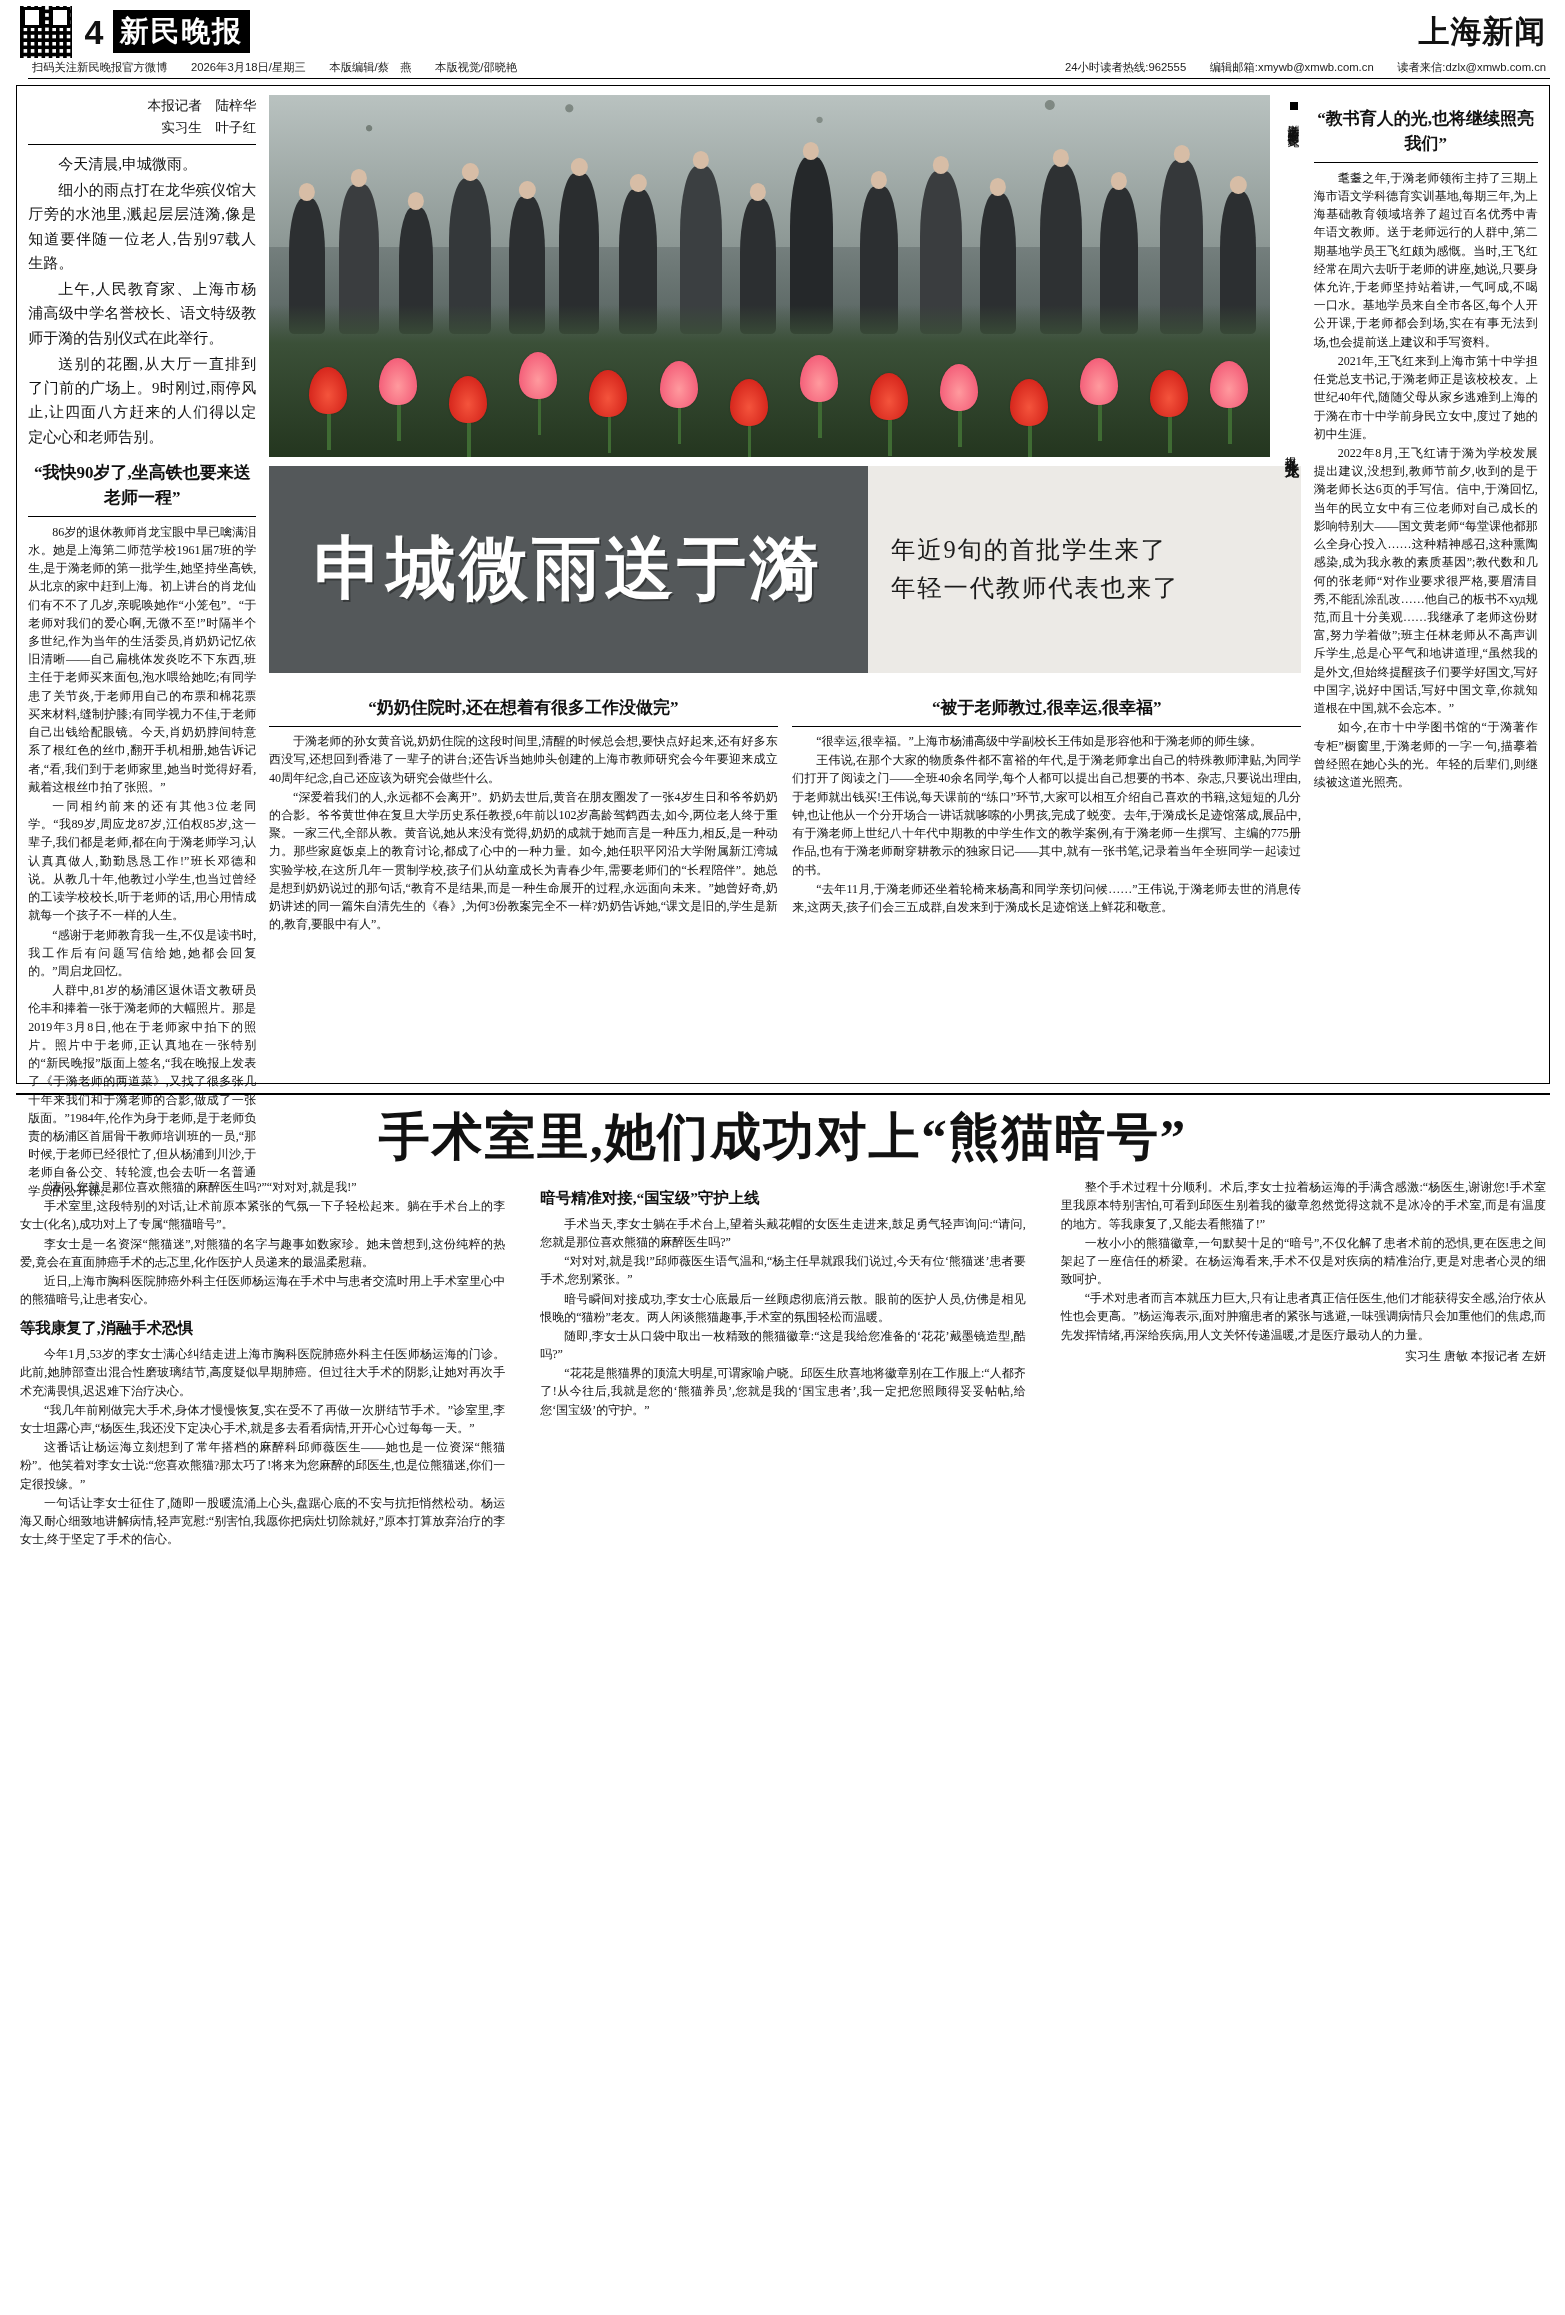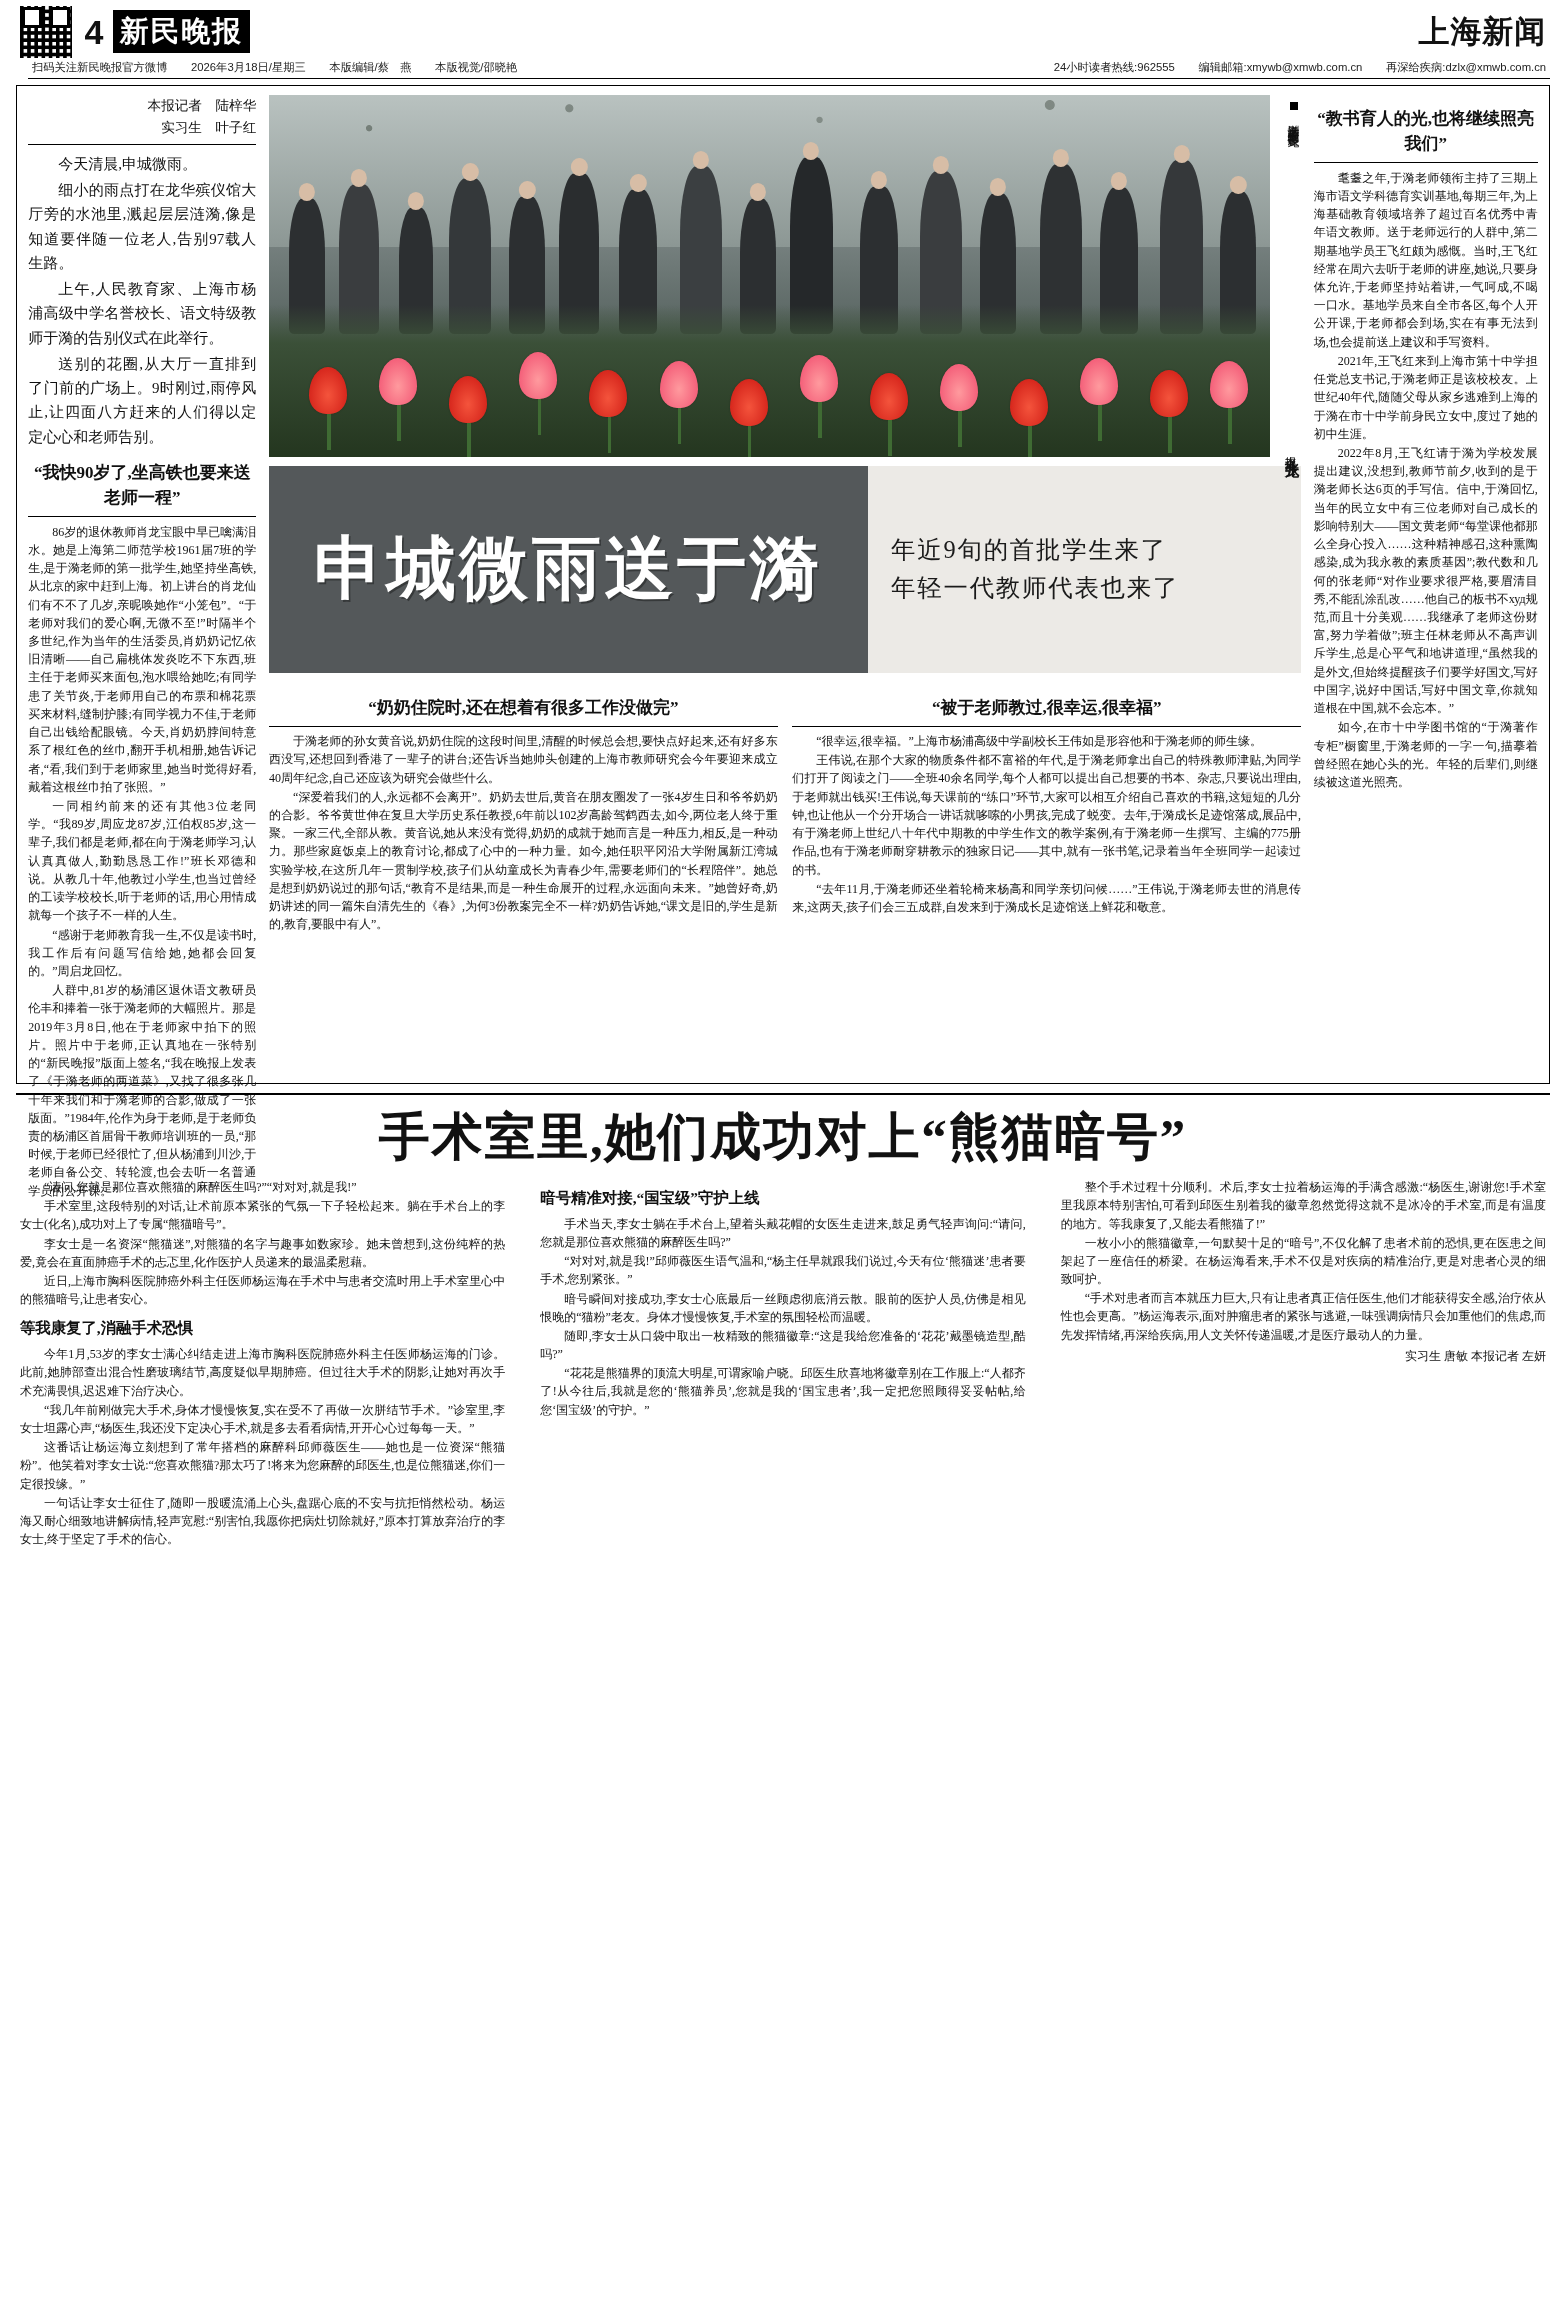"再深给疾病:dzlx@xmwb.com.cn" span { text: 再深给疾病:dzlx@xmwb.com.cn -> 读者来信:dzlx@xmwb.com.cn }
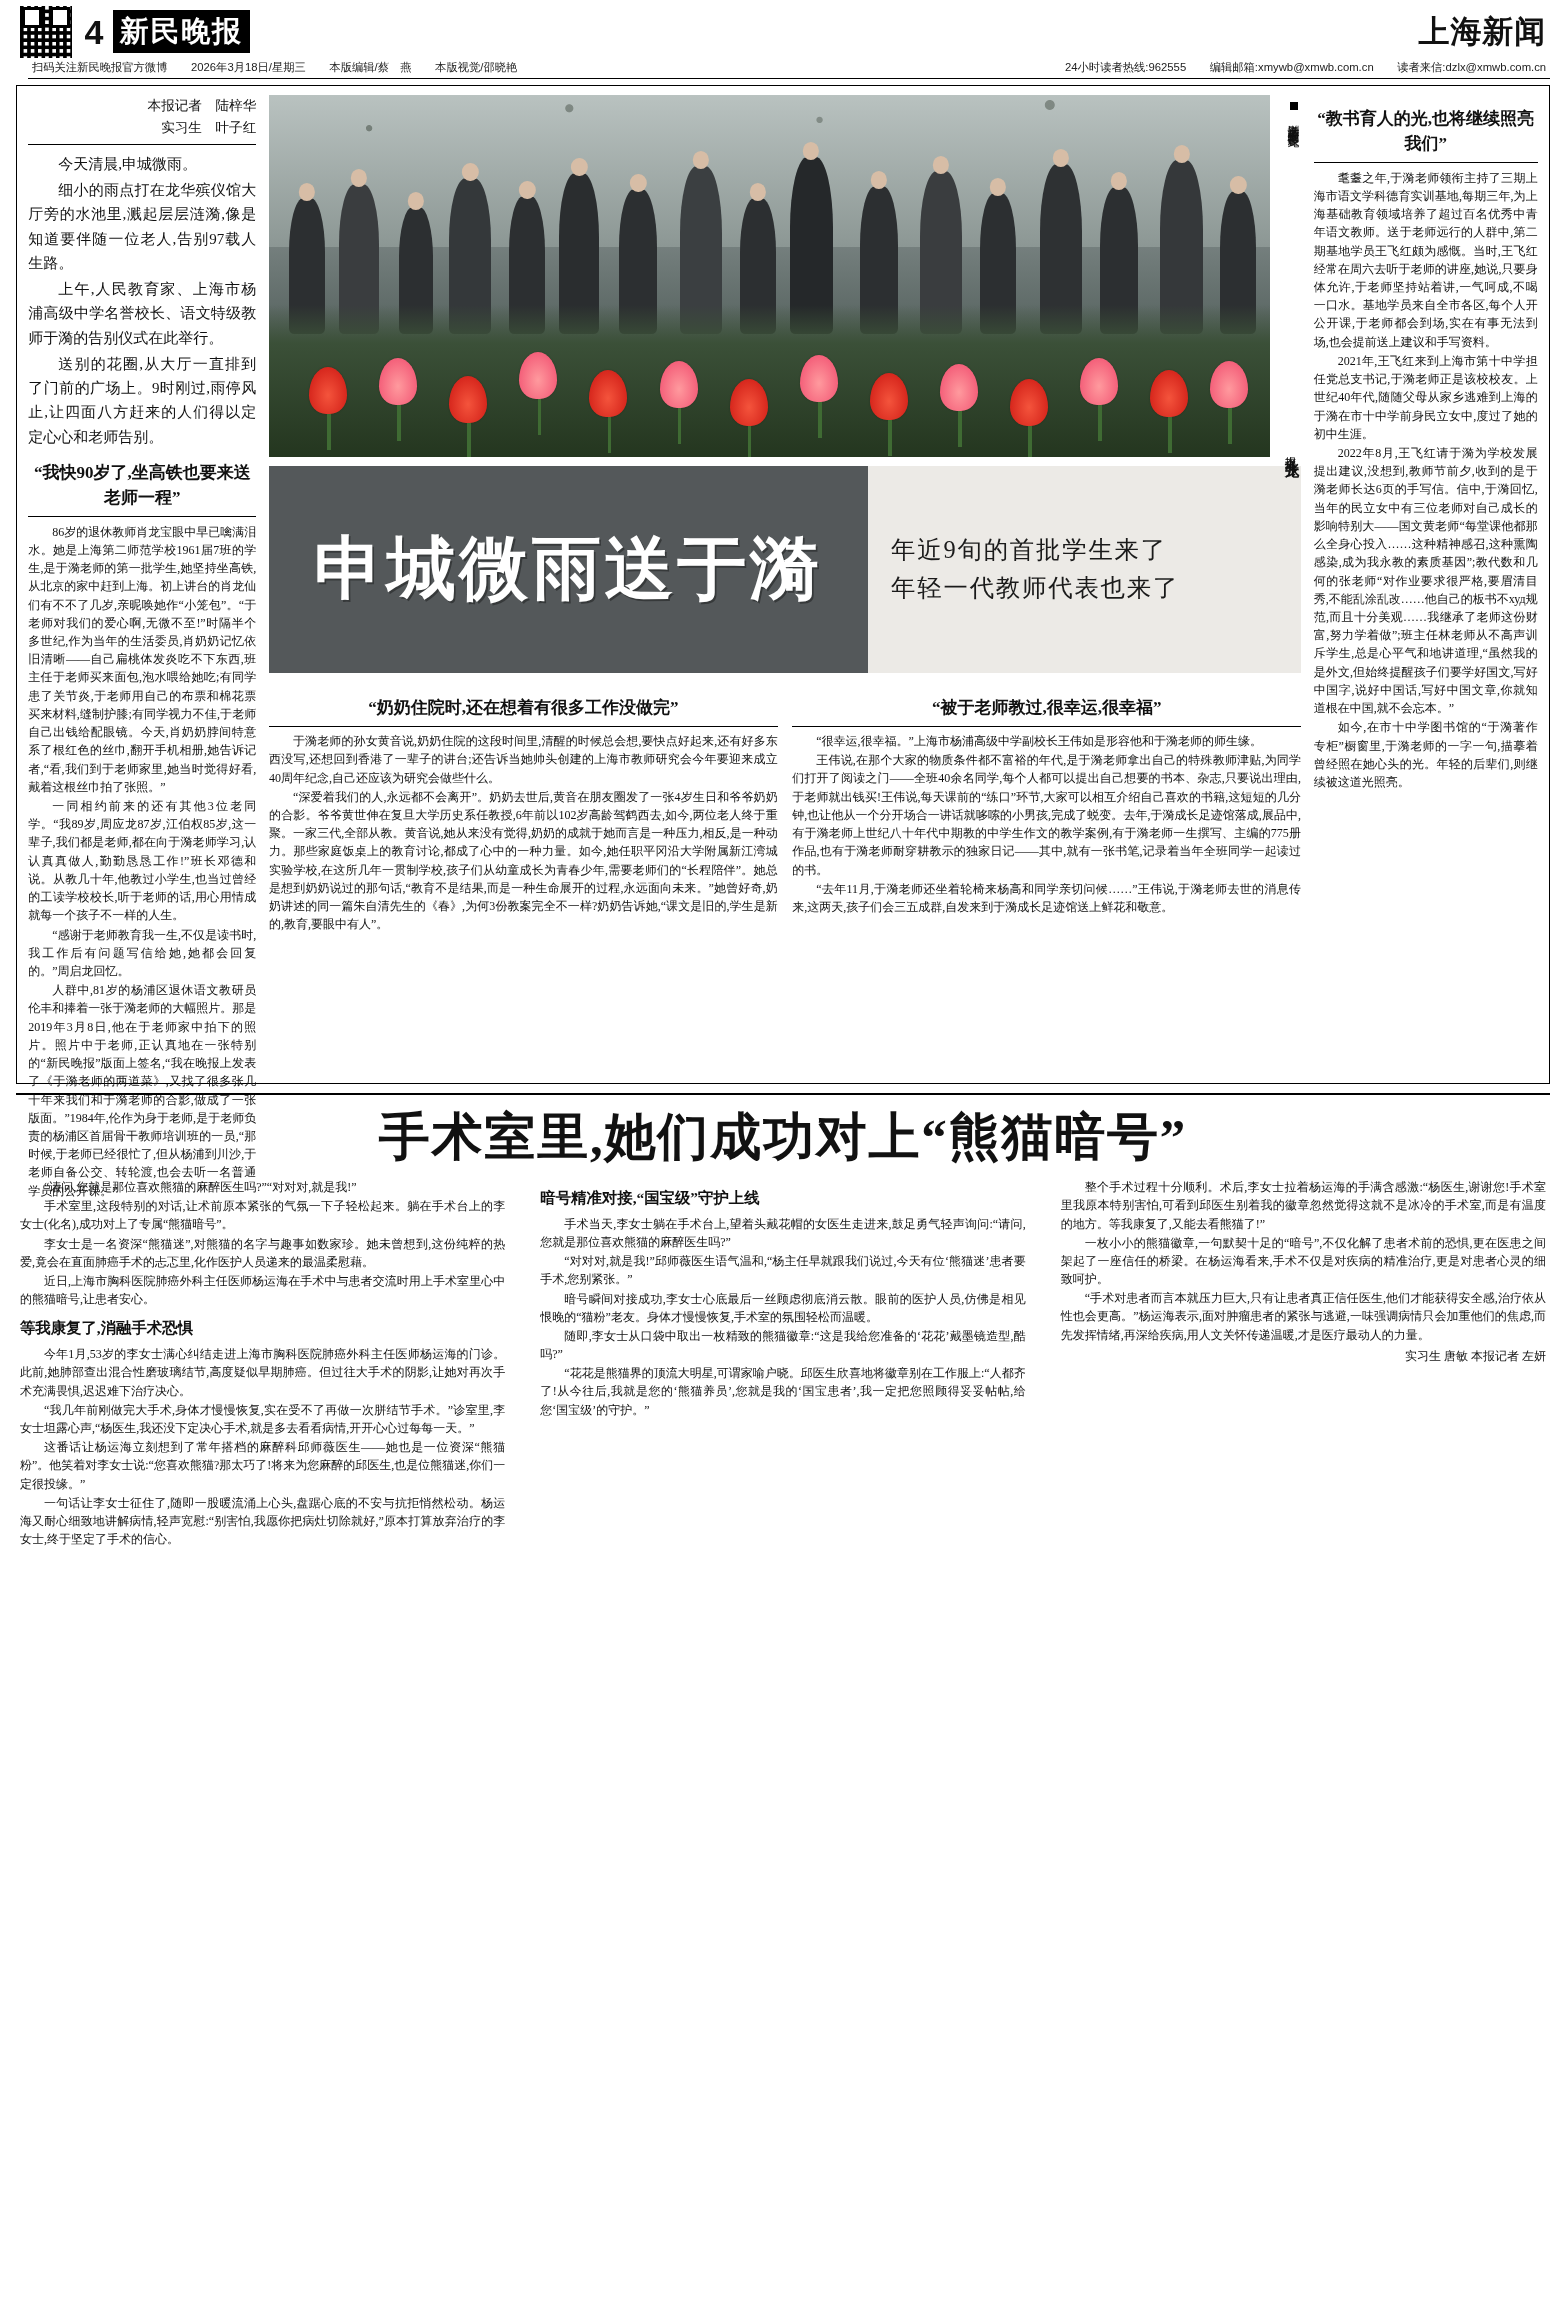"暗号瞬间对接成功,李女士心底最后一丝顾虑彻底消云散。眼前的医护人员,仿佛是相见恨" p { text: 身体才慢慢恢复 -> 两人闲谈熊猫趣事 }
